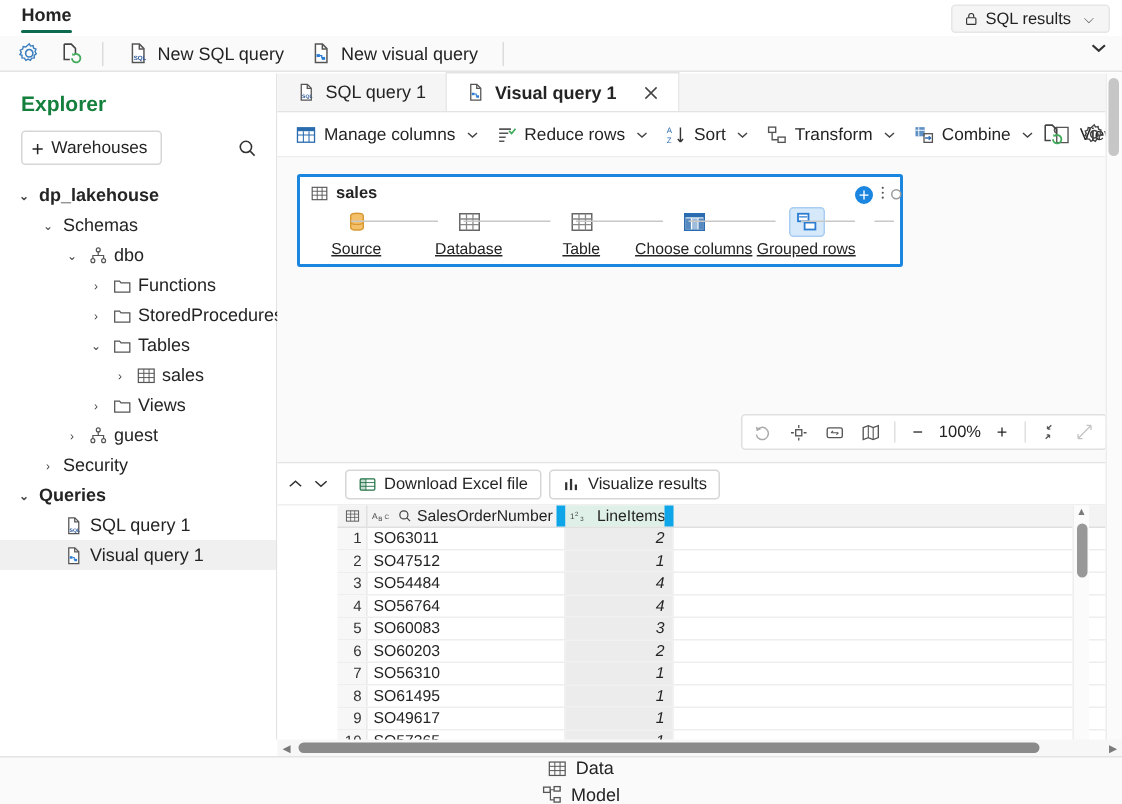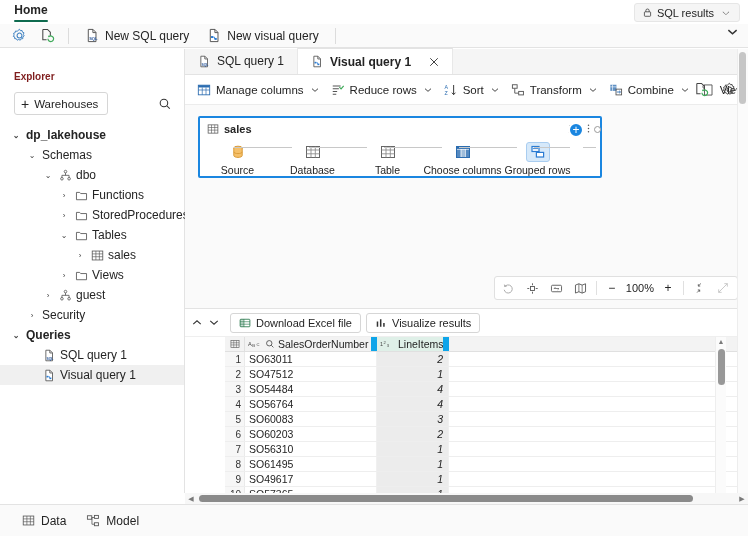"Explorer" .explorer-title { color: #7f1d1d -> #15803d; font-size: 10px -> 14px; padding: 22px 0 10px 14px -> 12px 0 10px 14px }
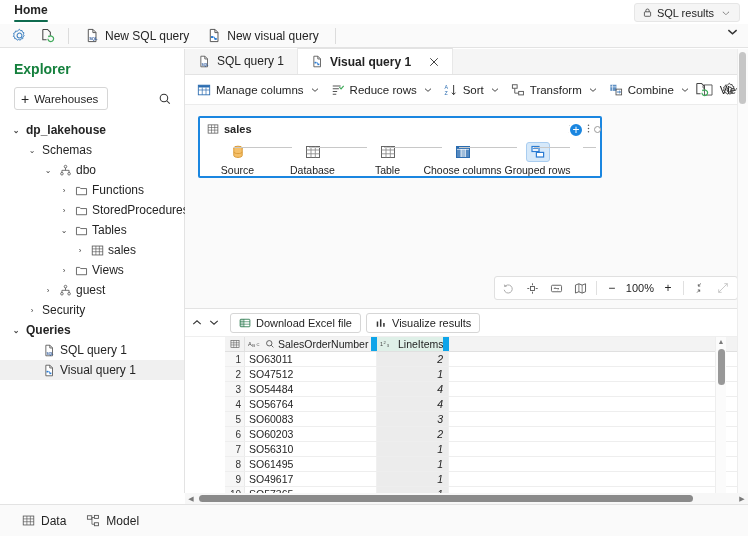"Source" .qb-steps { align-items: flex-end -> flex-start; text-decoration: none -> underline }
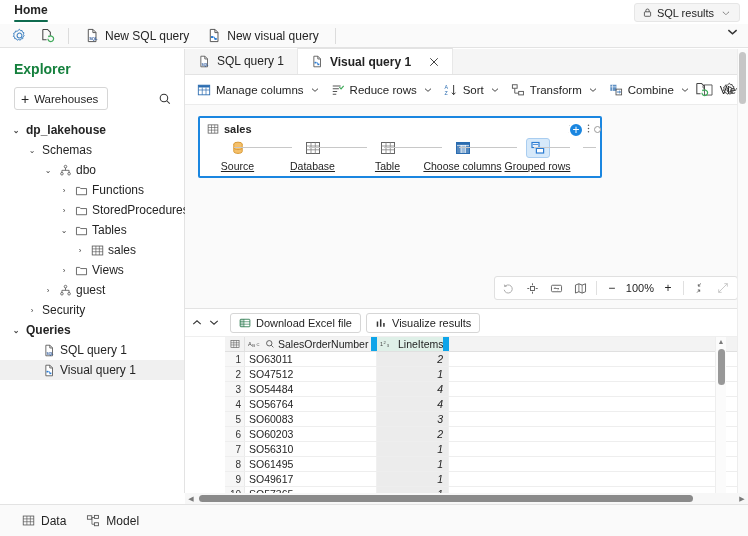"Data" .statusbar { flex-direction: none -> column; padding-left: 14px -> 26px }
